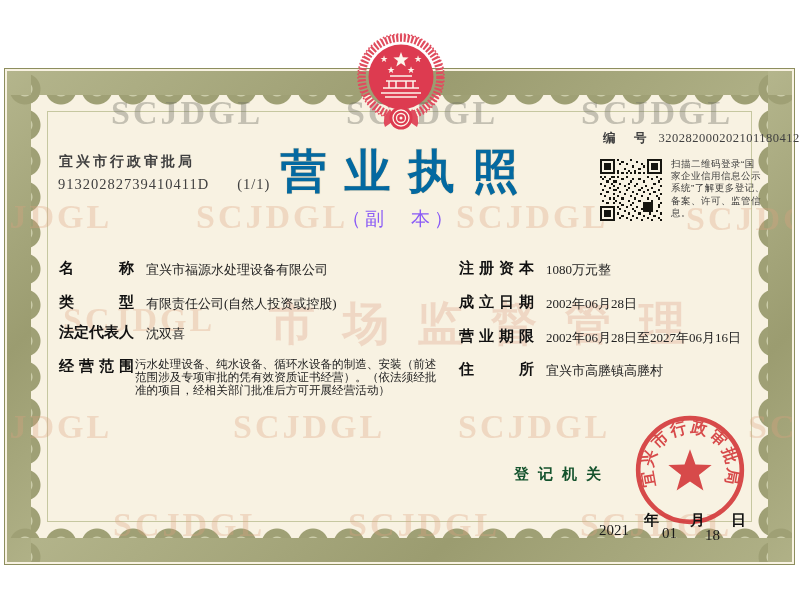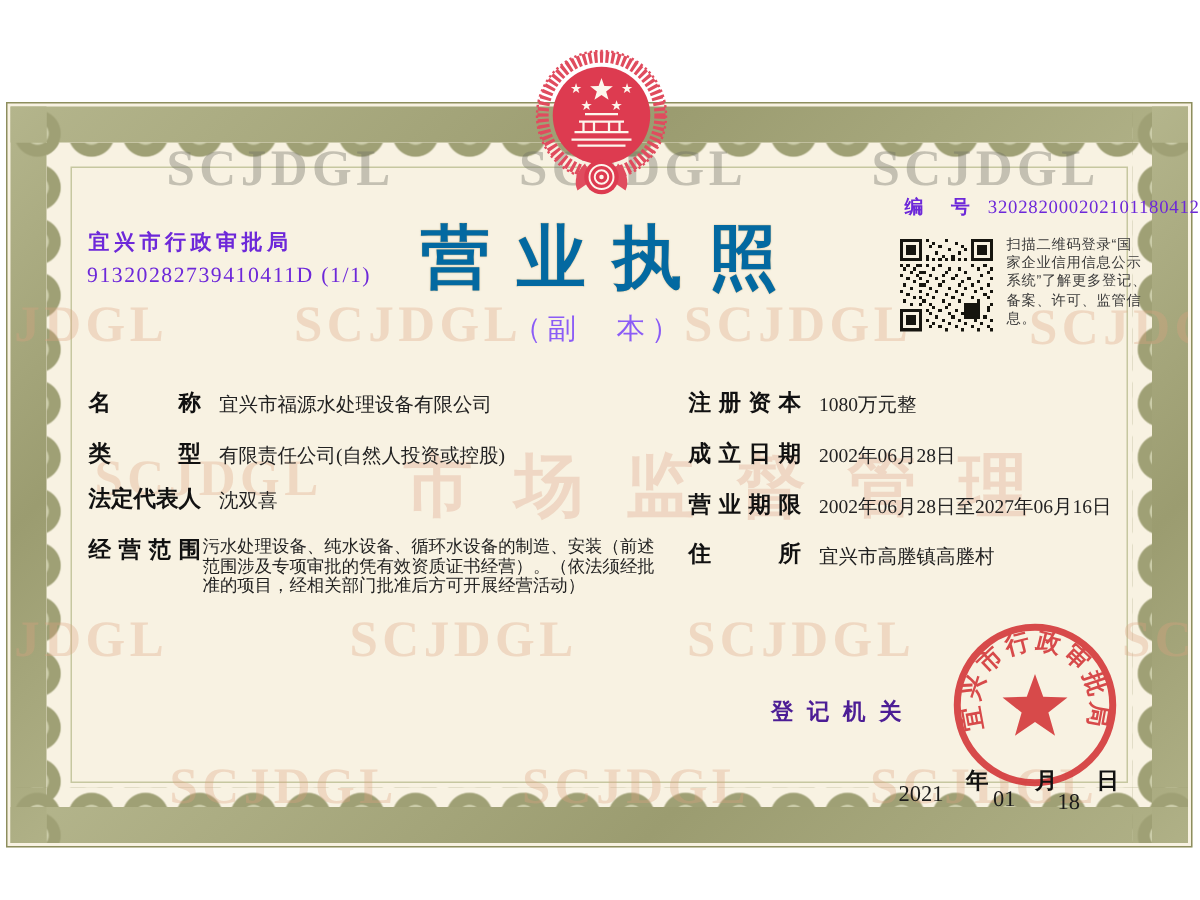"编 号 320282000202101180412" .tx { color: #6d28d9 -> #404040 }
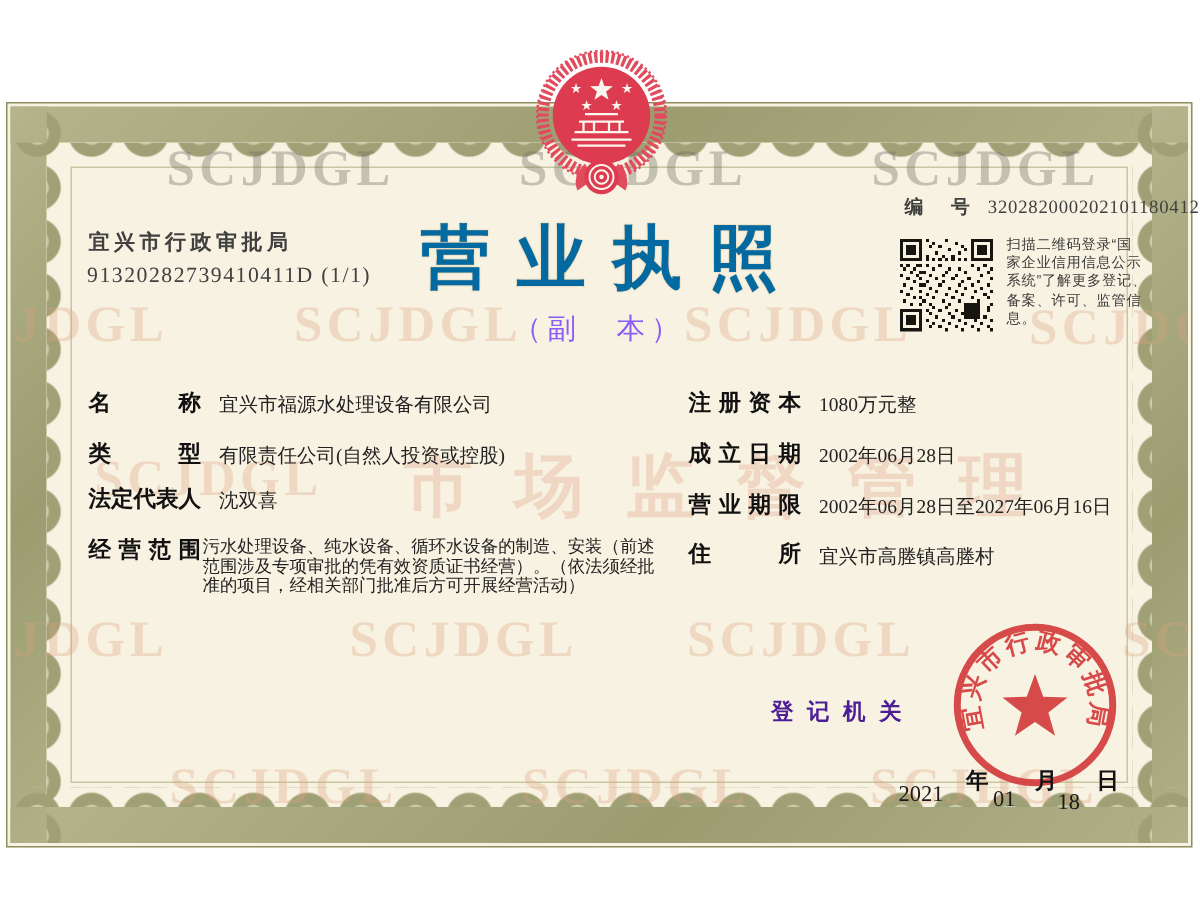"(1/1)" .credit-page { margin-left: 5px -> 28px }
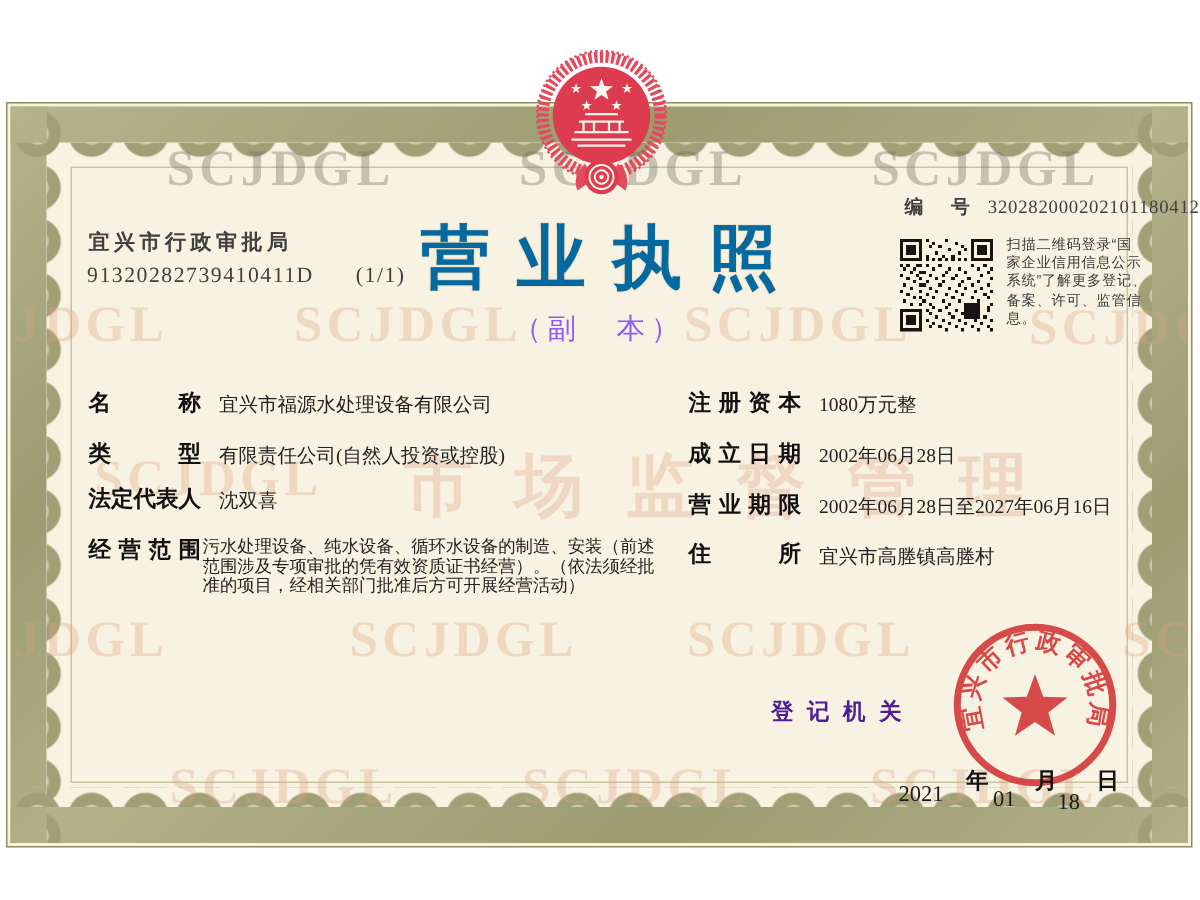"登记机关" .reg-label { color: #4c1d95 -> #14532d }
